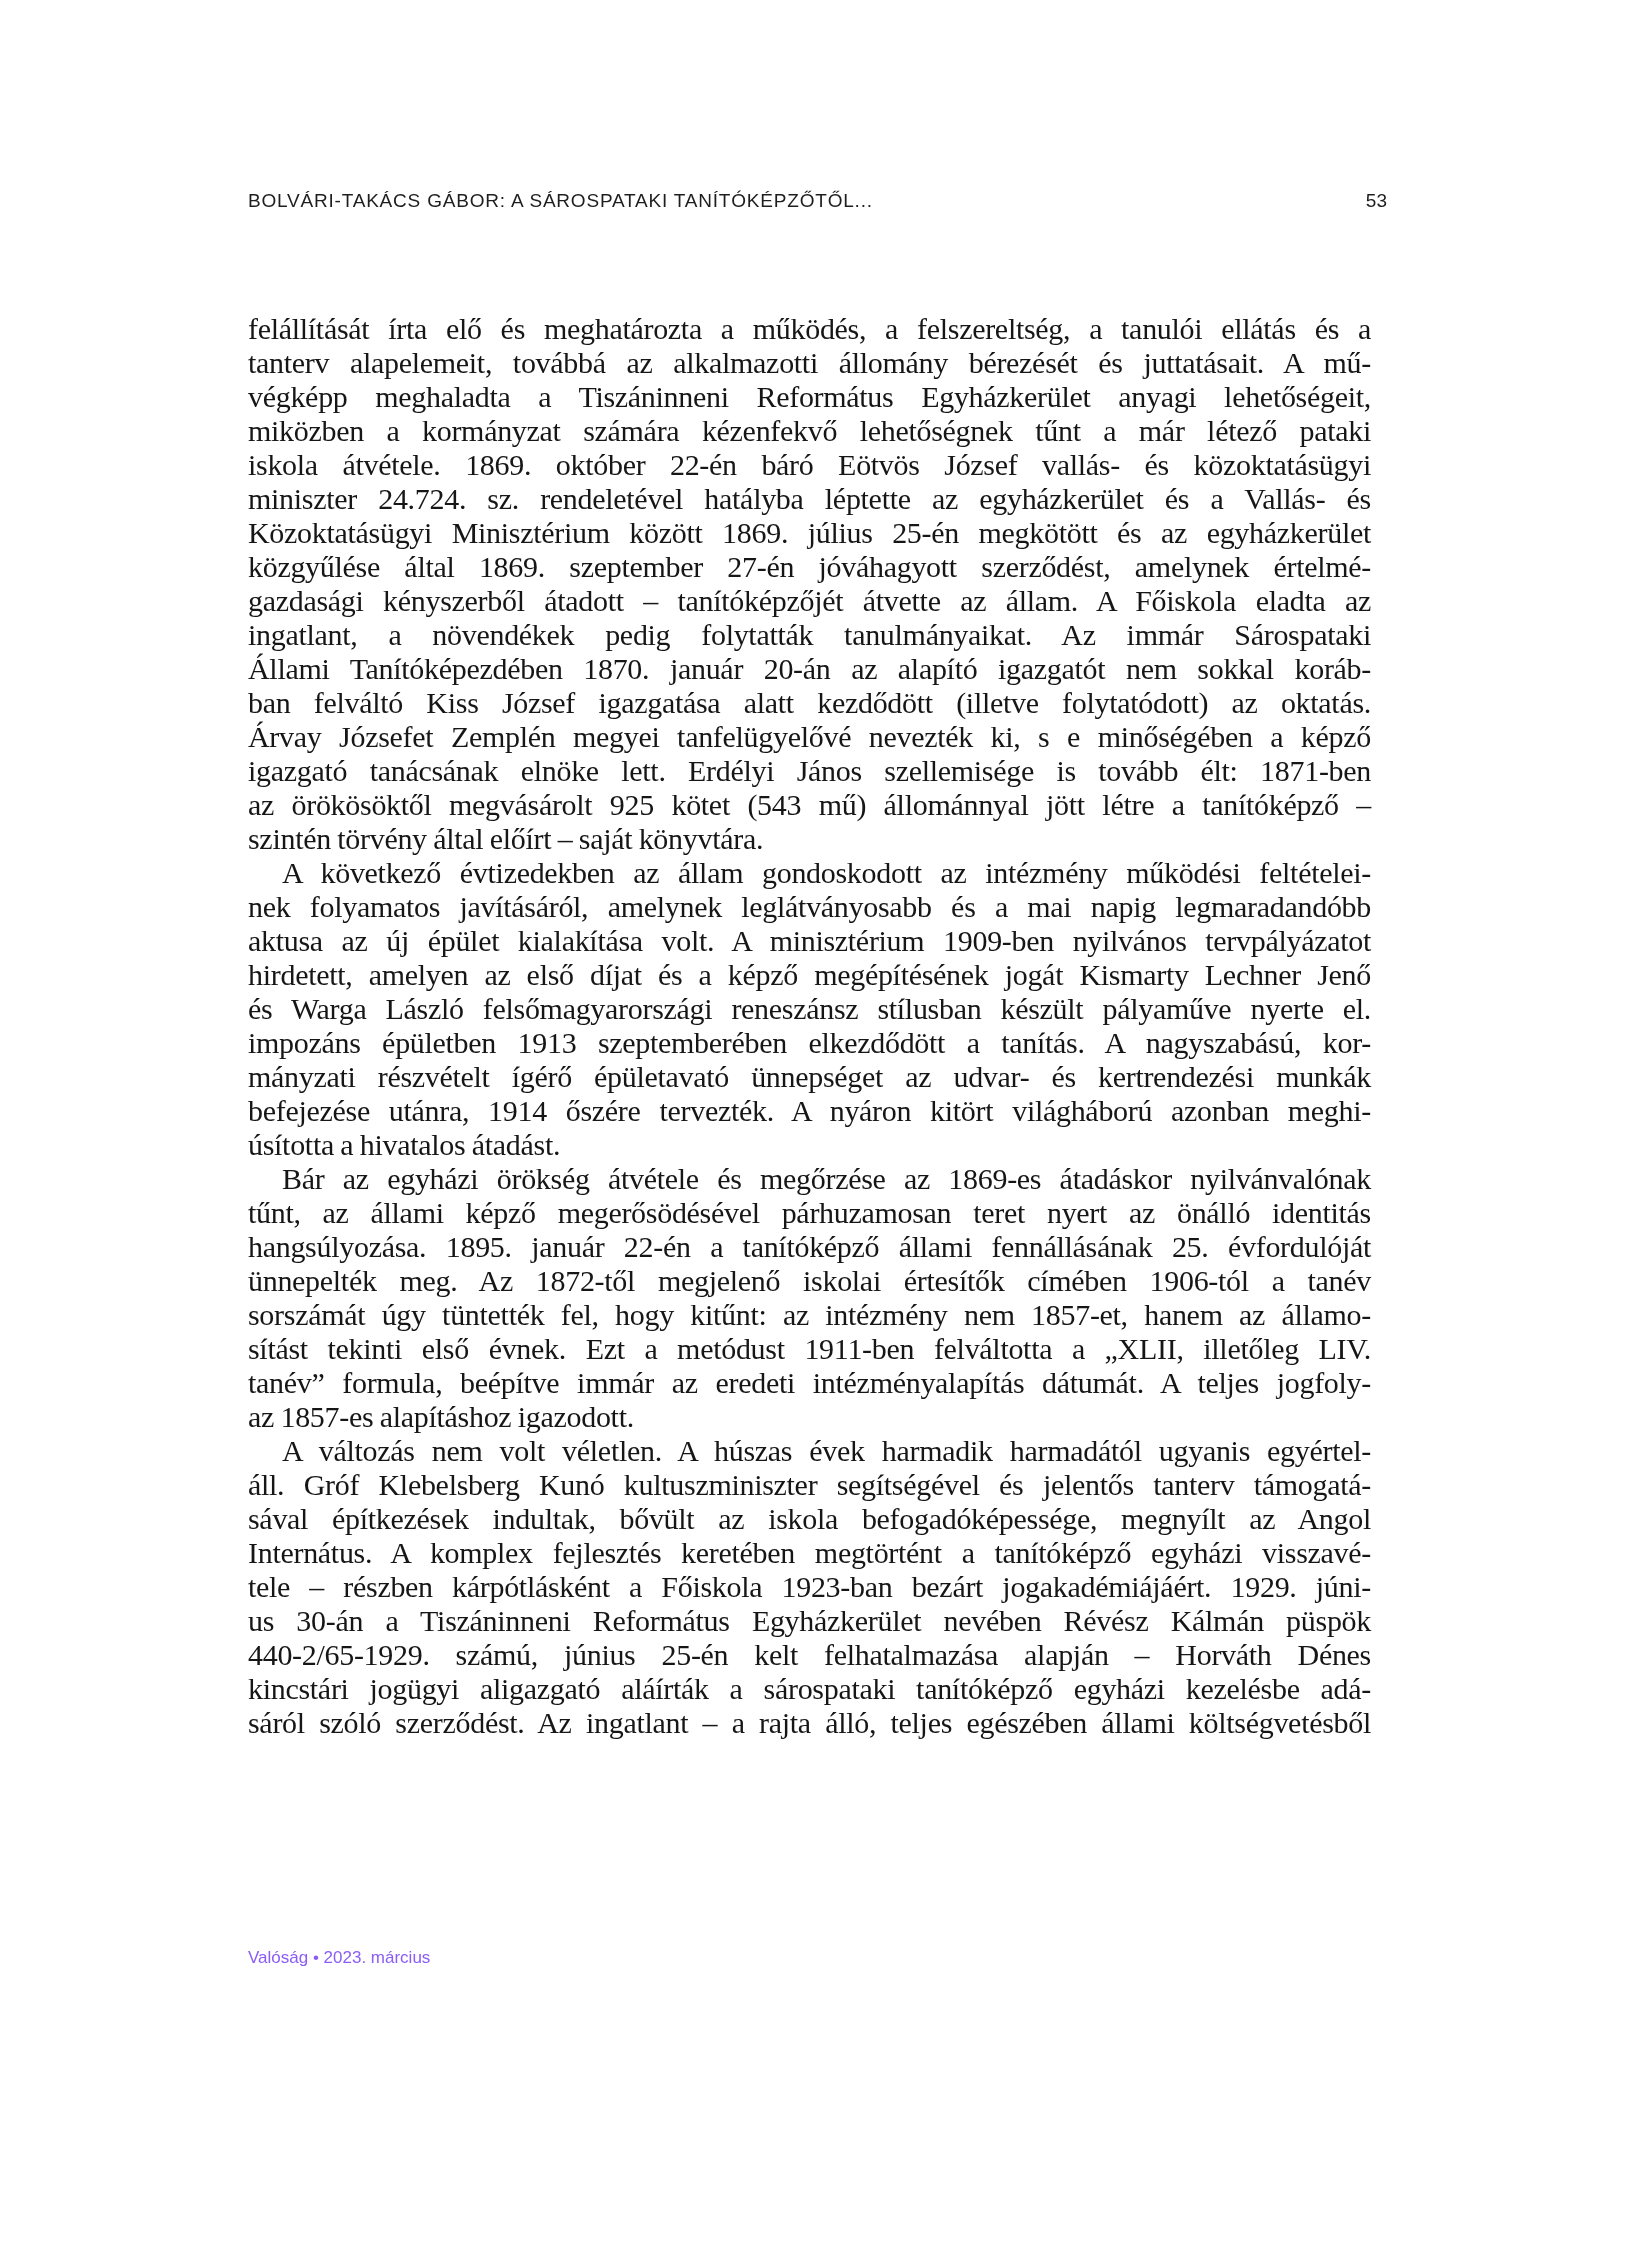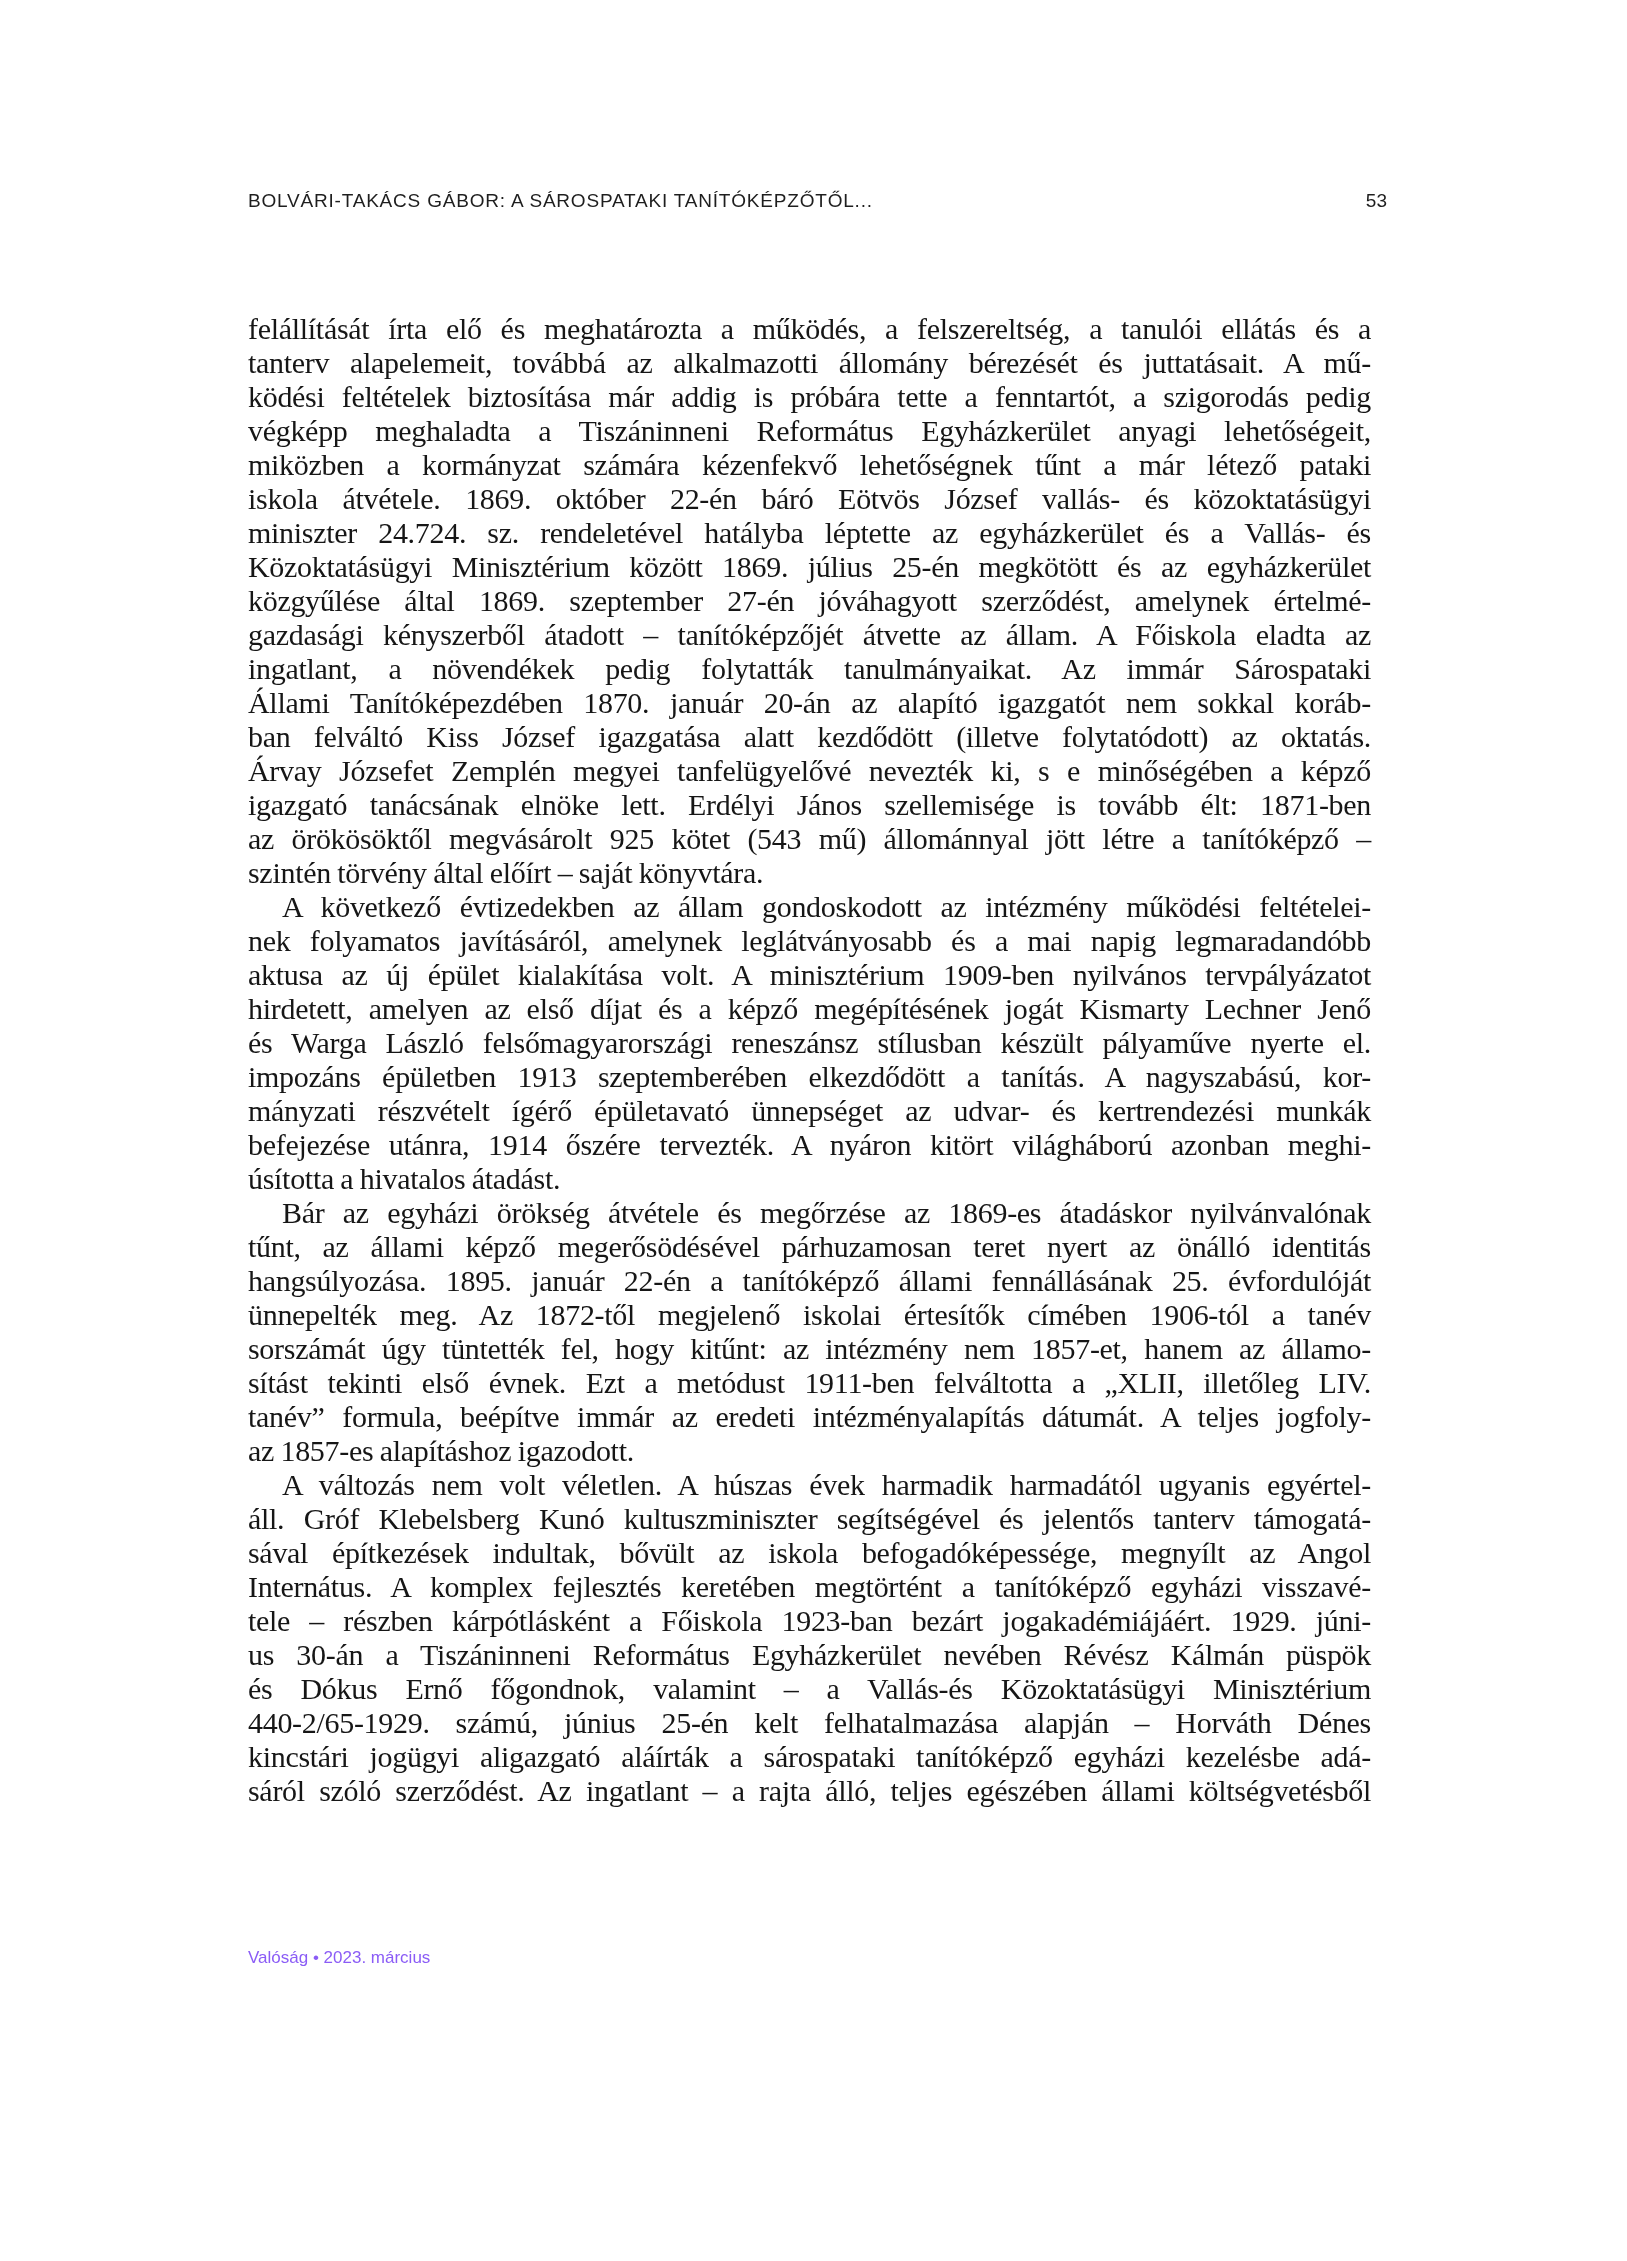"ködési feltételek biztosítása már addig" div.line { html: <div>ködési feltételek biztosítása már addig is próbára tette a fenntartót, a szigorodás pedig</div> -> none }
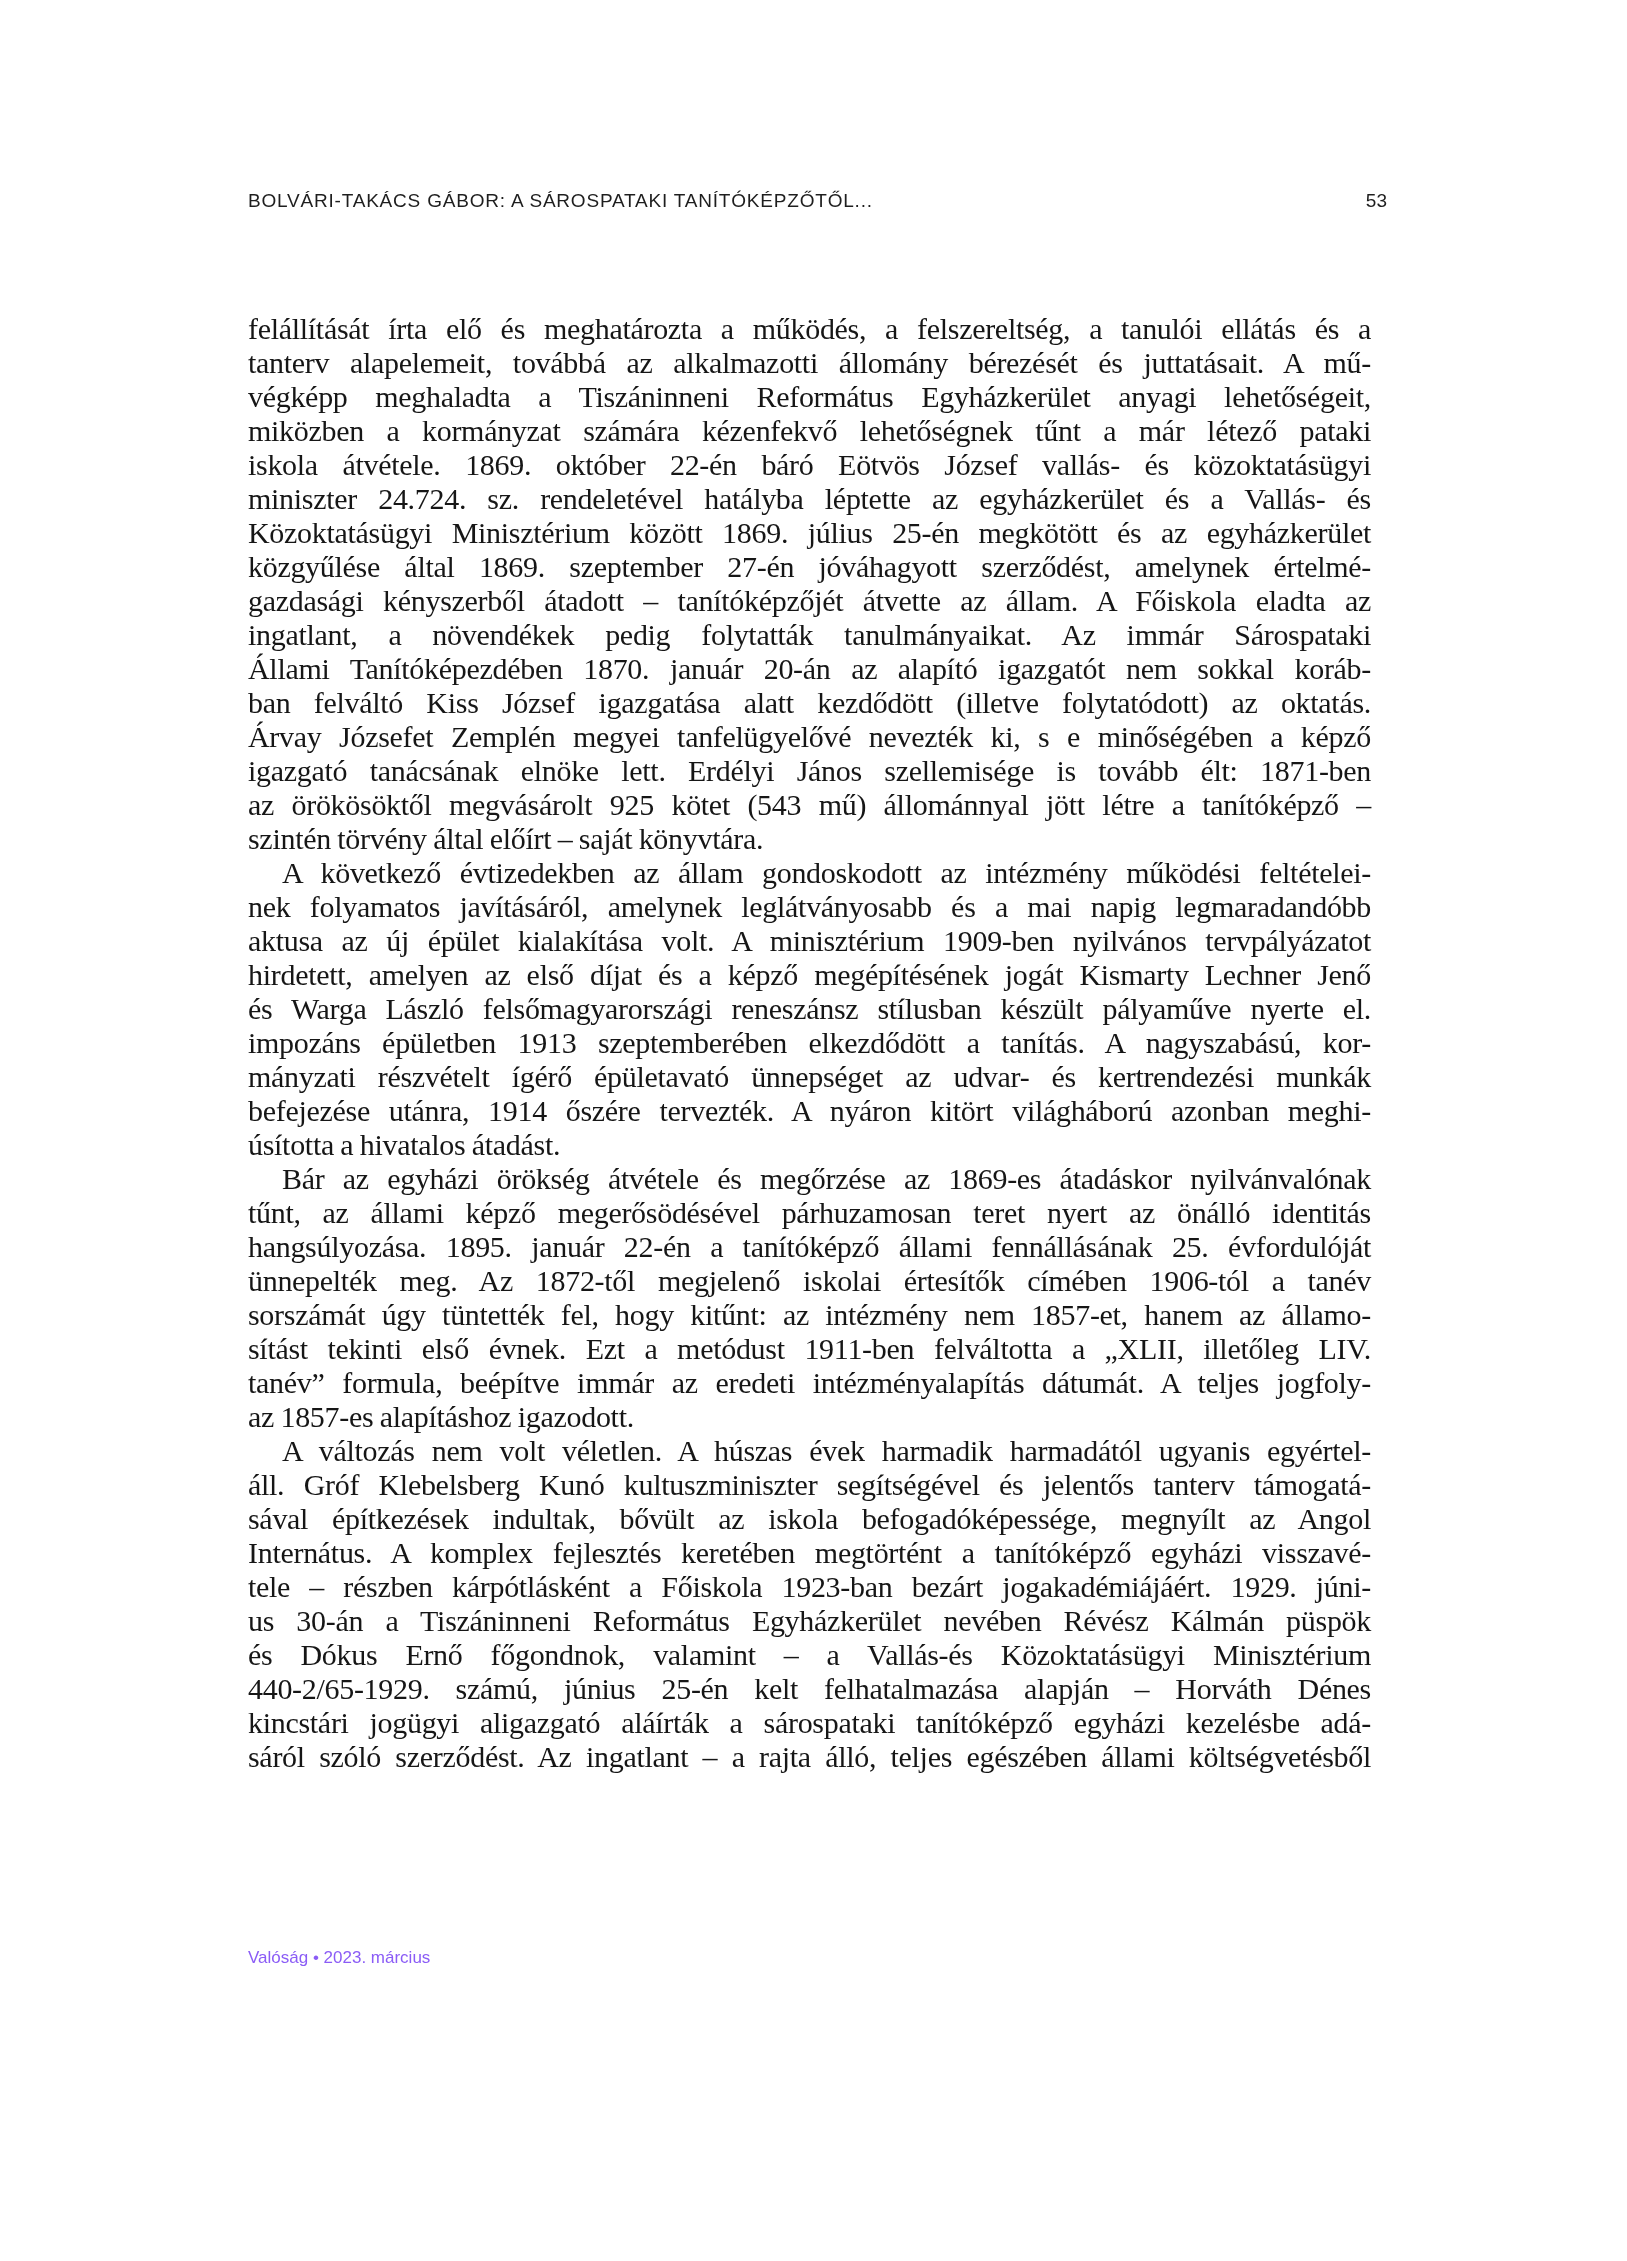"és Dókus Ernő főgondnok, valamint" div.line { html: <div>és Dókus Ernő főgondnok, valamint – a Vallás-és Közoktatásügyi Minisztérium</div> -> none }
